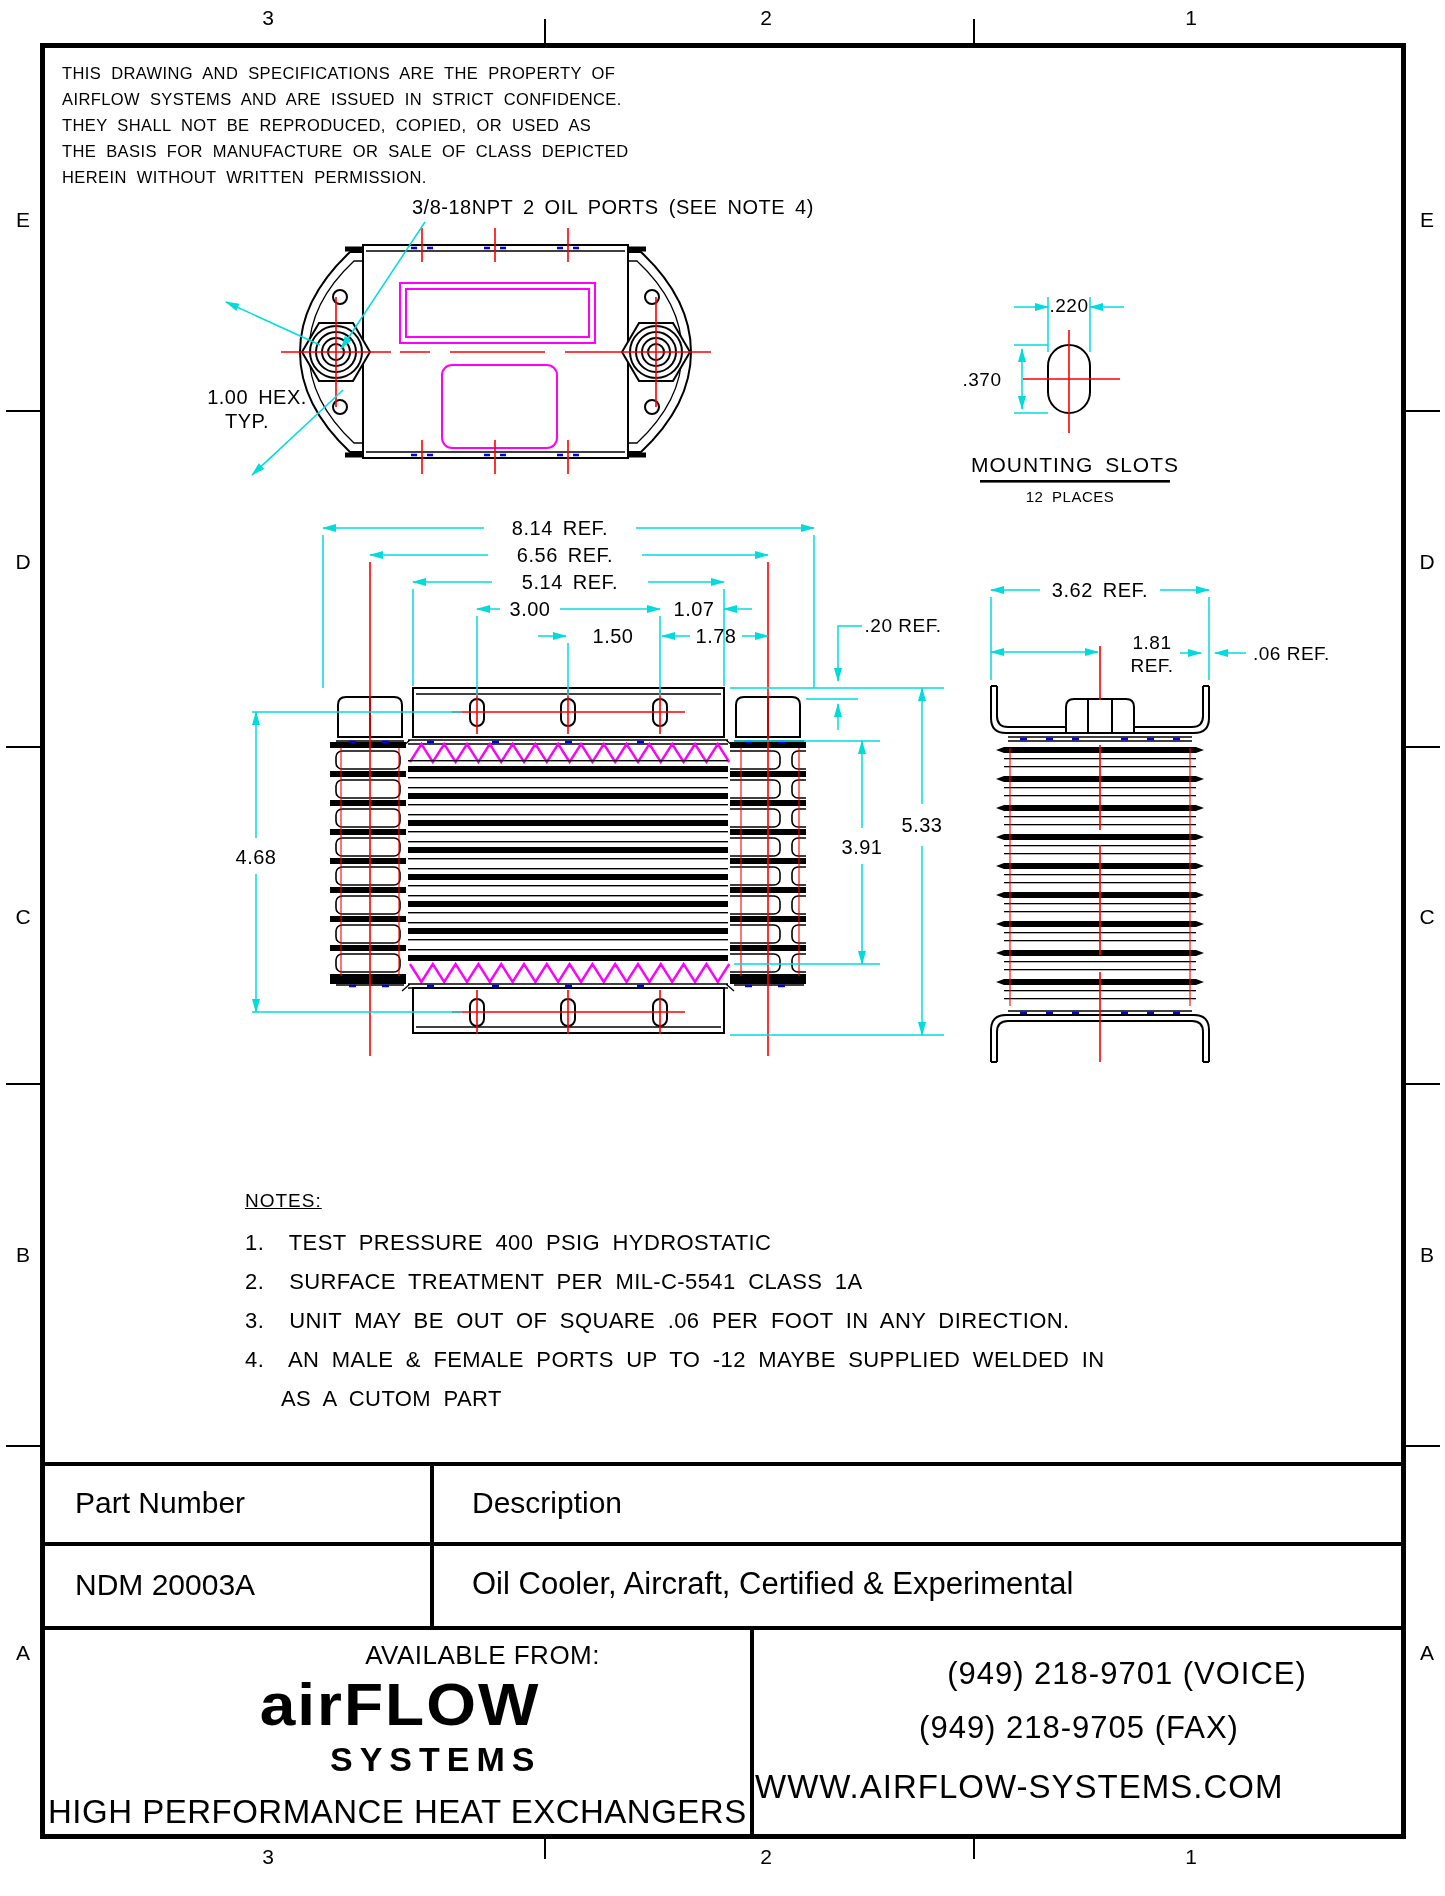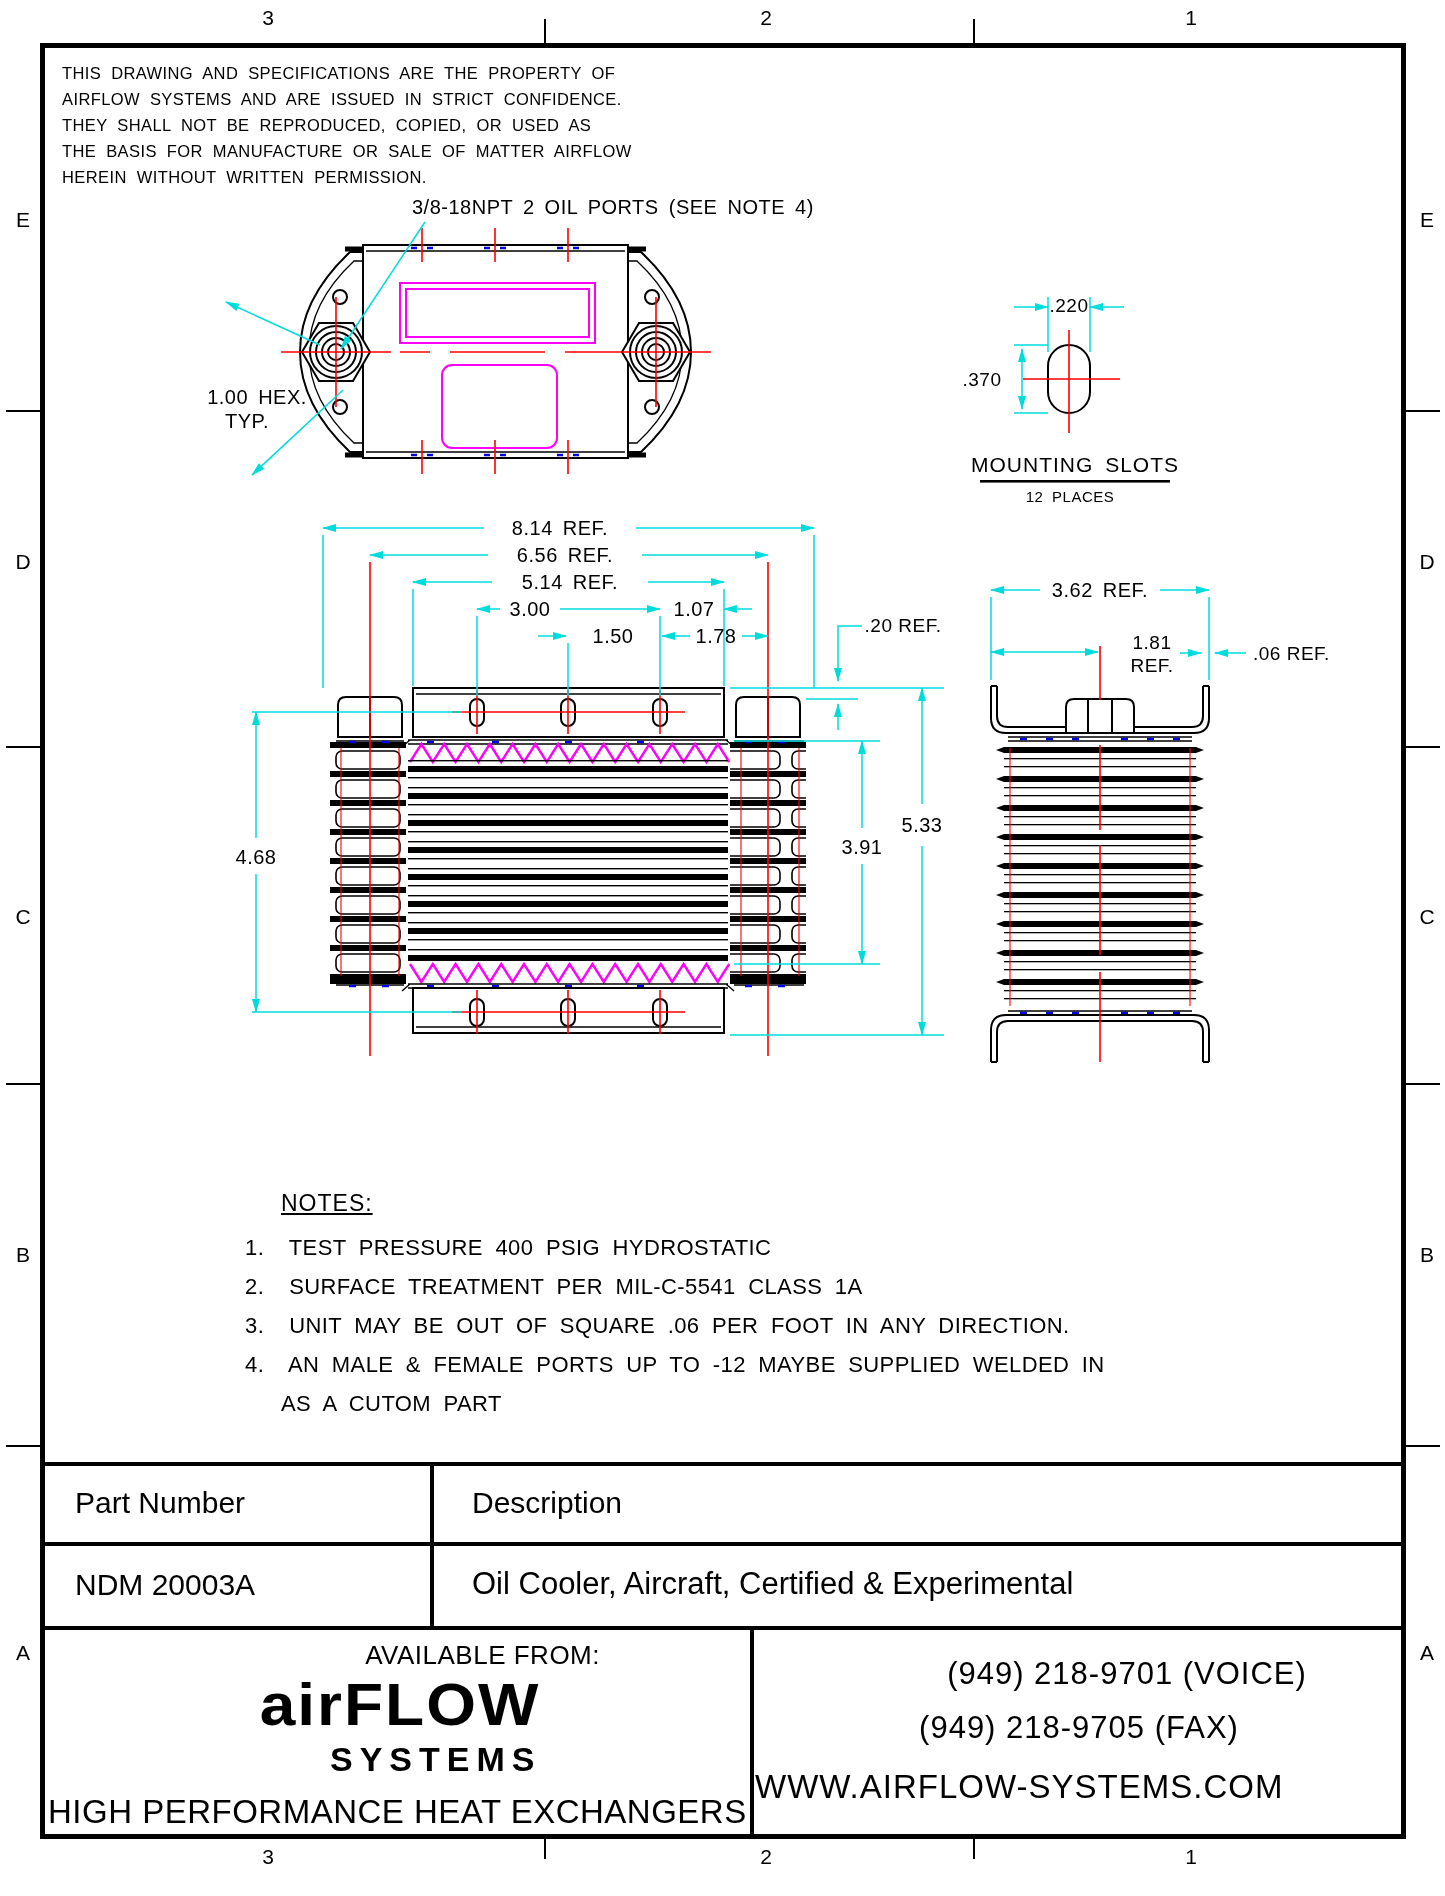"THE BASIS FOR MANUFACTURE OR" div { text: MATTER AIRFLOW -> CLASS DEPICTED }
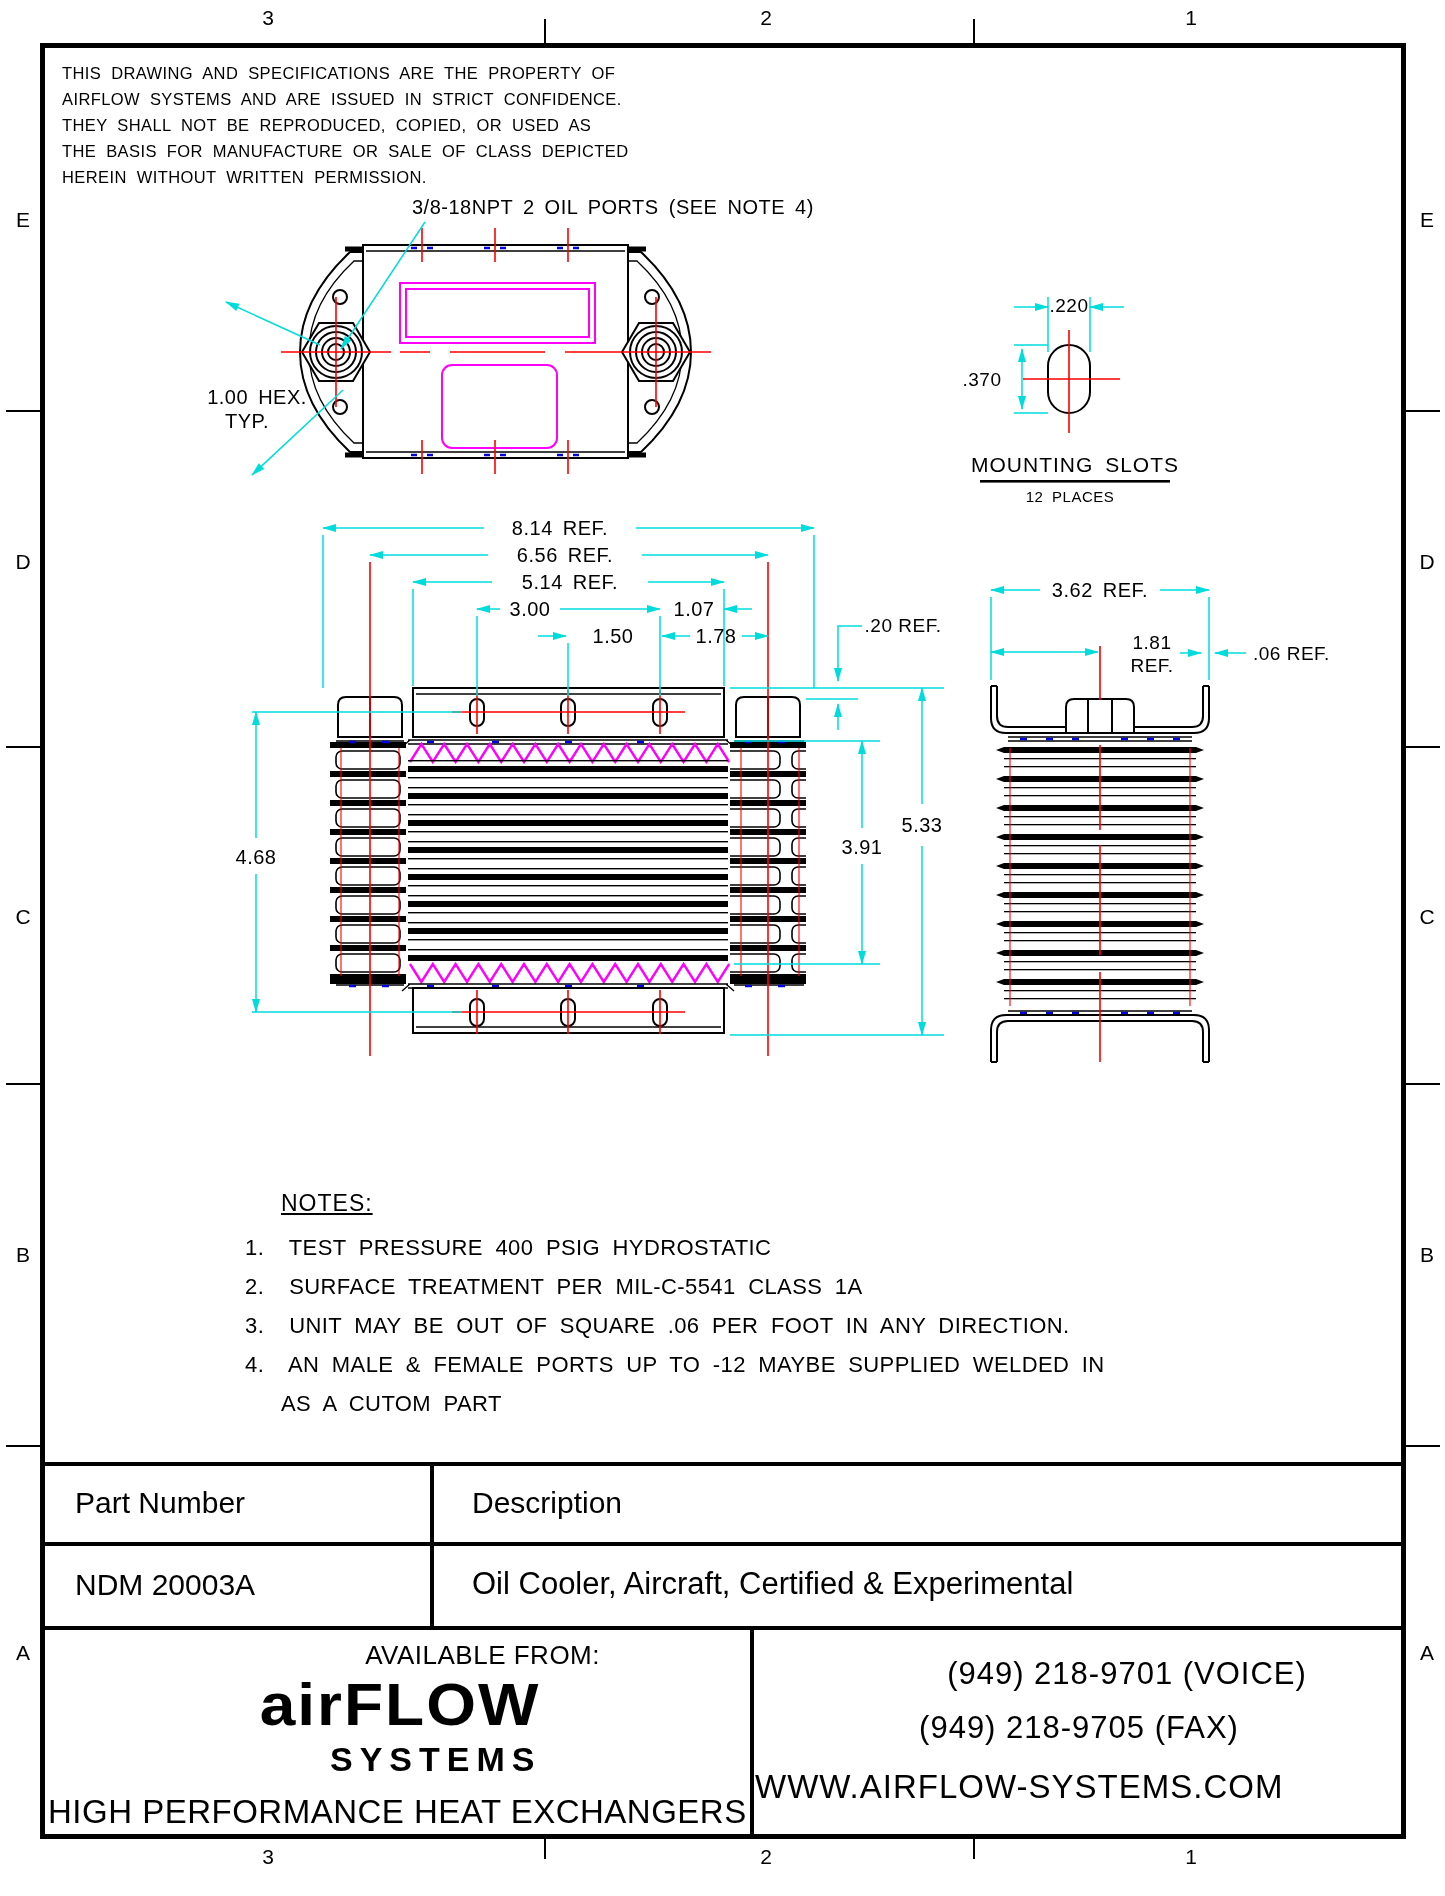"NOTES:" .notes .ttl { font-size: 23px -> 19px; margin-left: 36px -> none }
